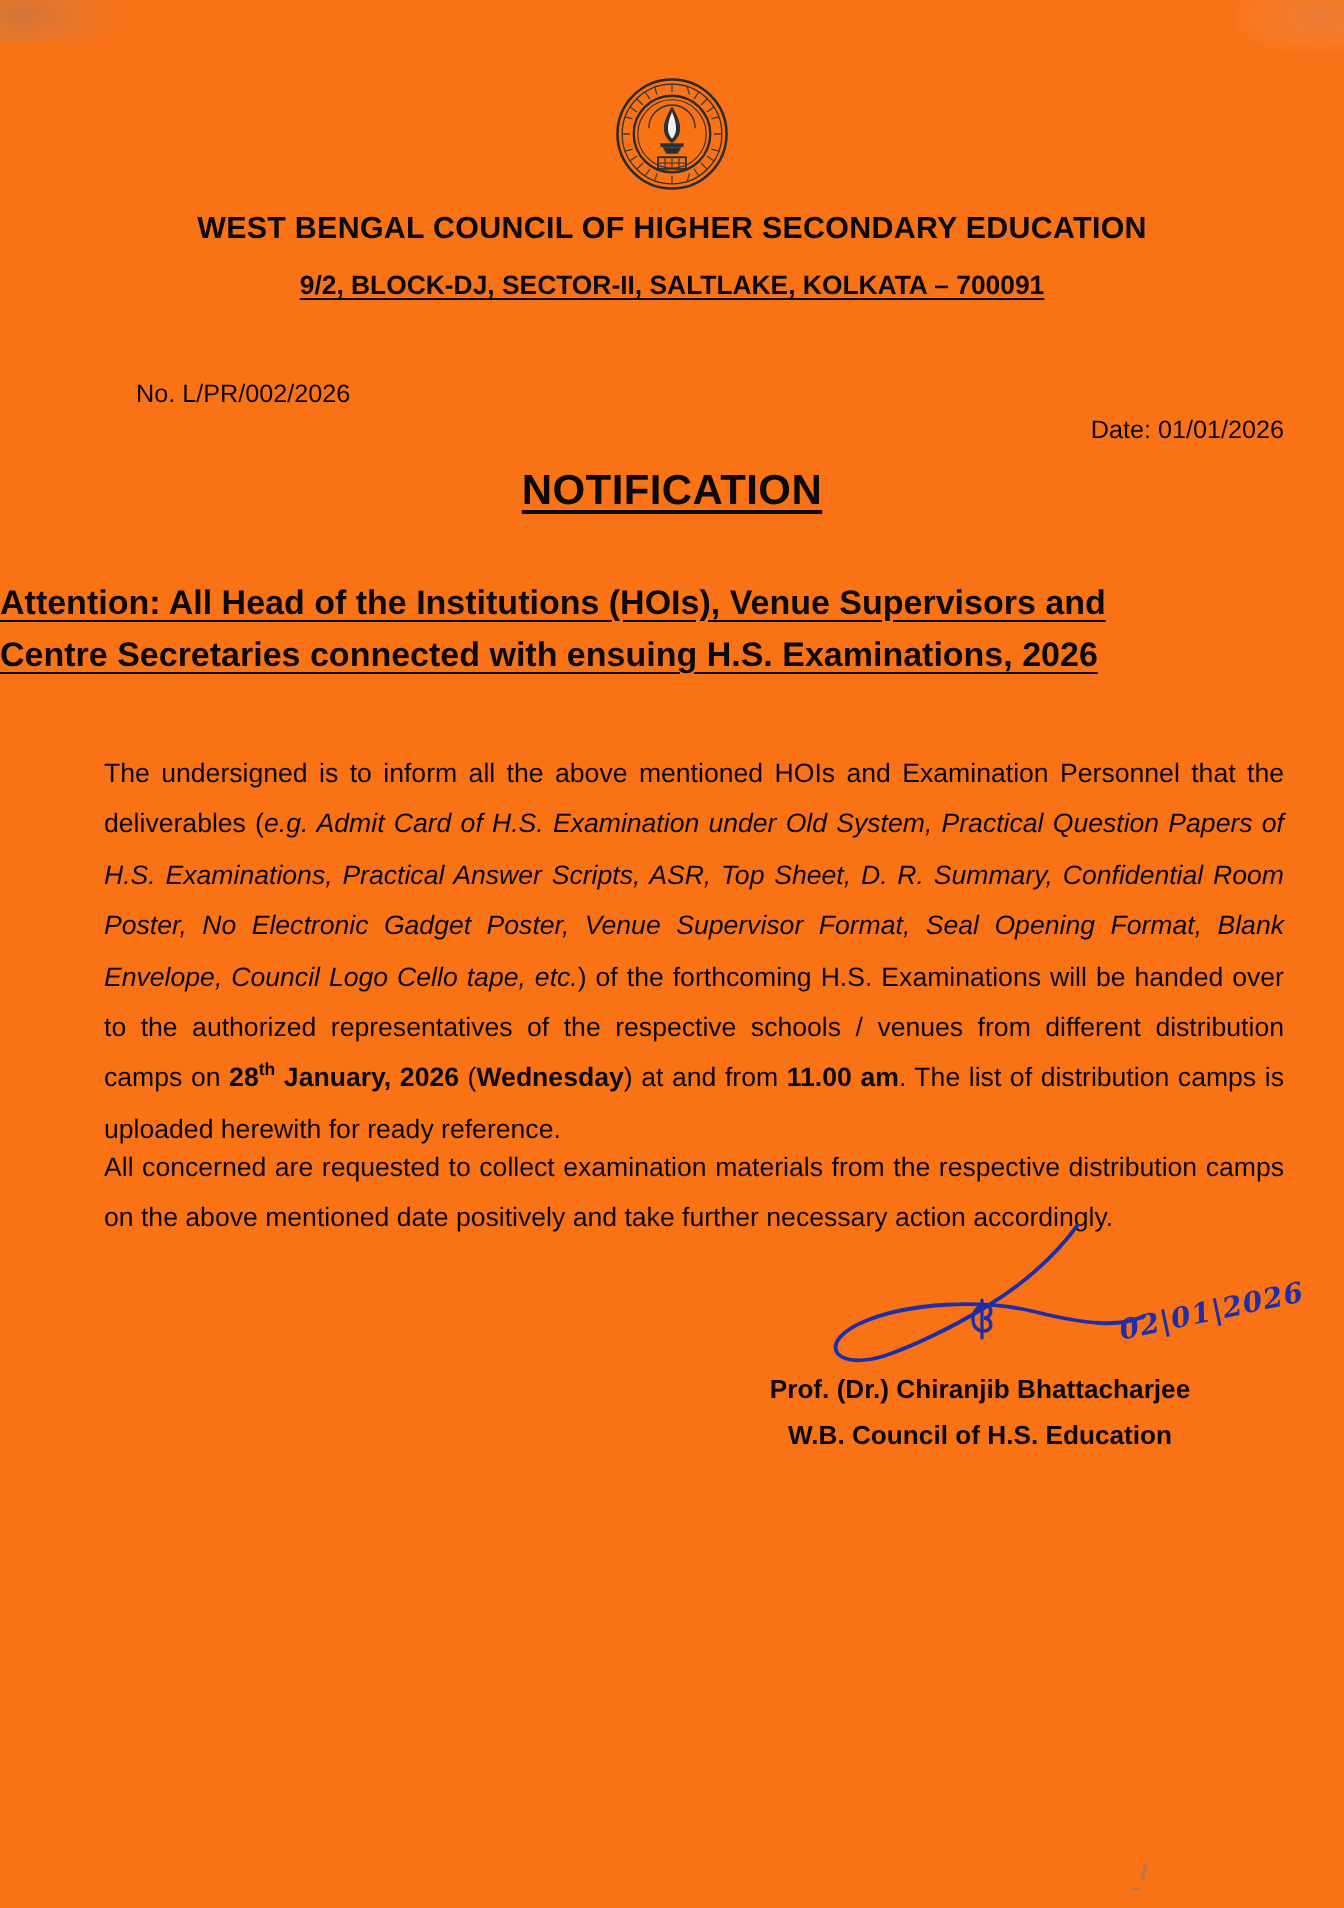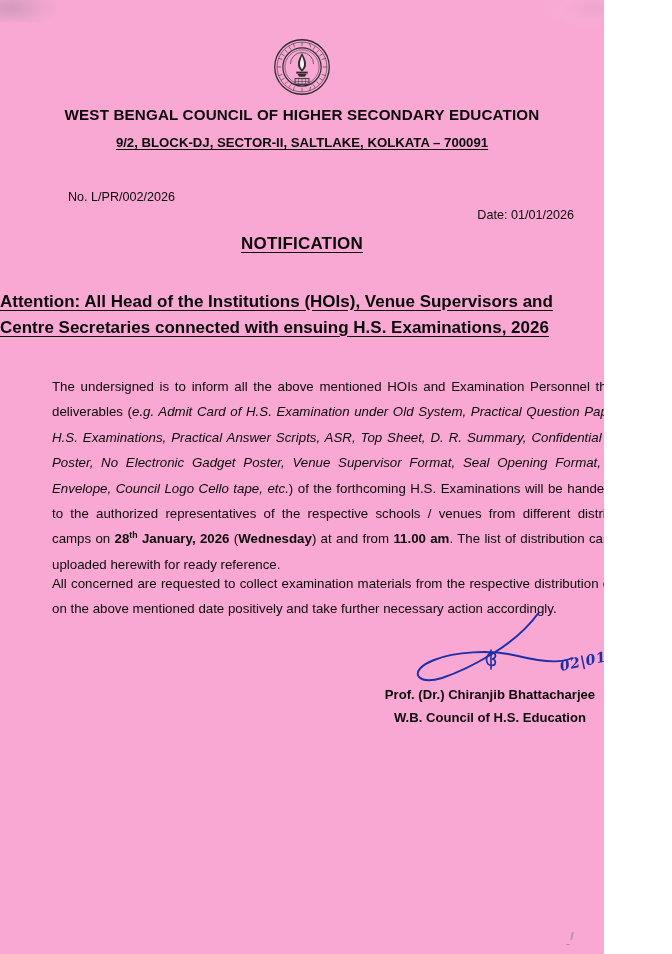"WEST BENGAL COUNCIL OF HIGHER" .page { background: #f9a8d4 -> #f97316; width: 604px -> 672px }
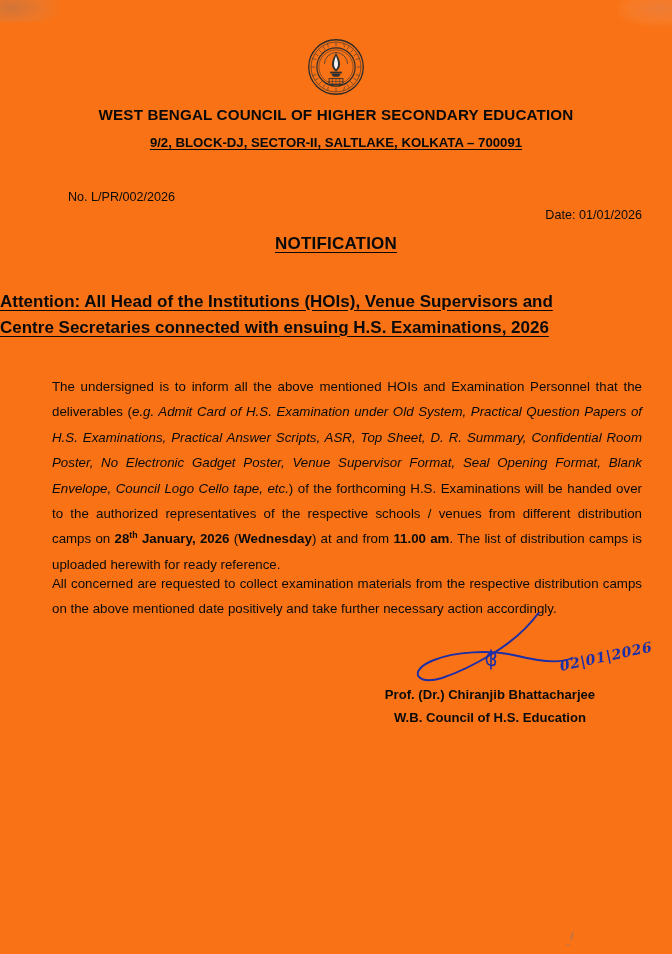"NOTIFICATION" .notif-title { font-size: 17px -> 21px }
